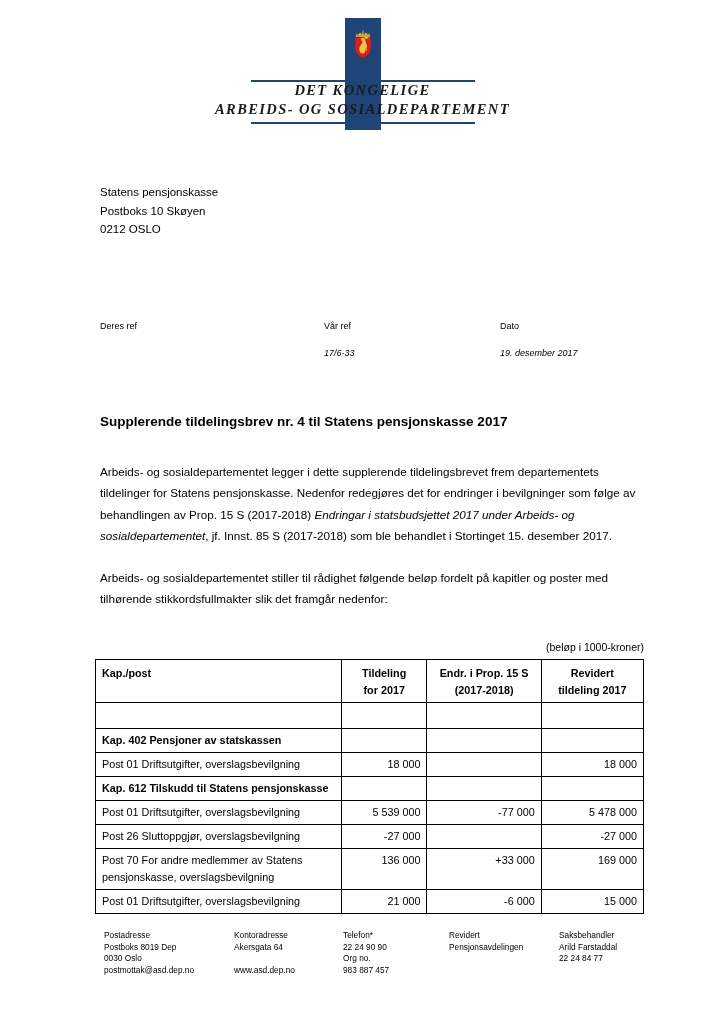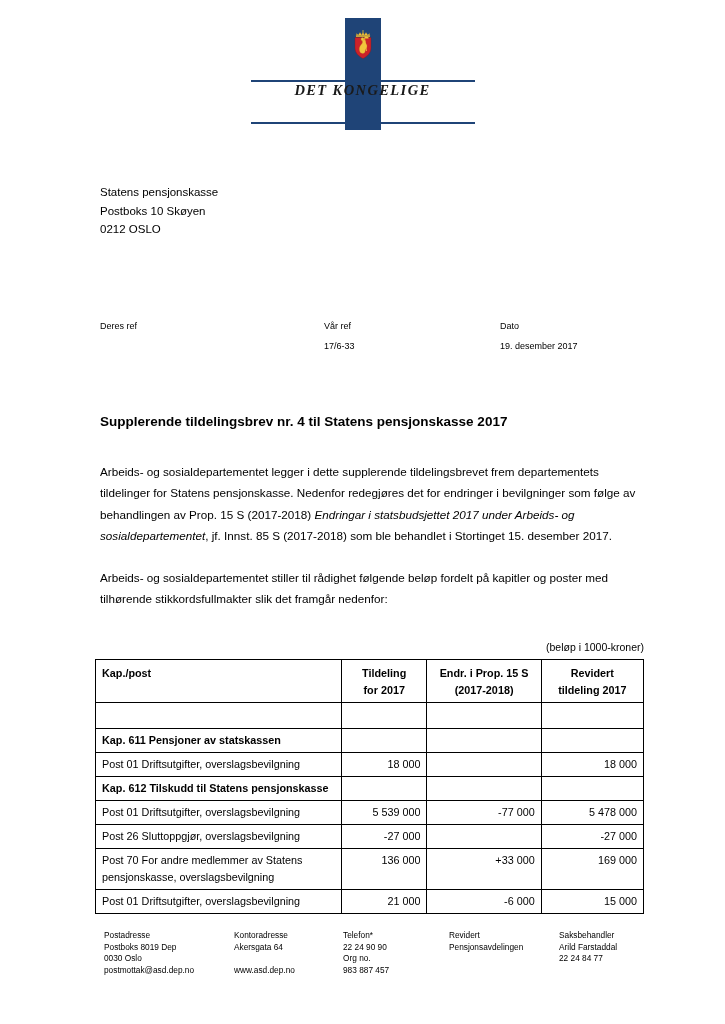"ARBEIDS- OG SOSIALDEPARTEMENT" div.logo-line2 { html: none -> <div>ARBEIDS- OG SOSIALDEPARTEMENT</div> }
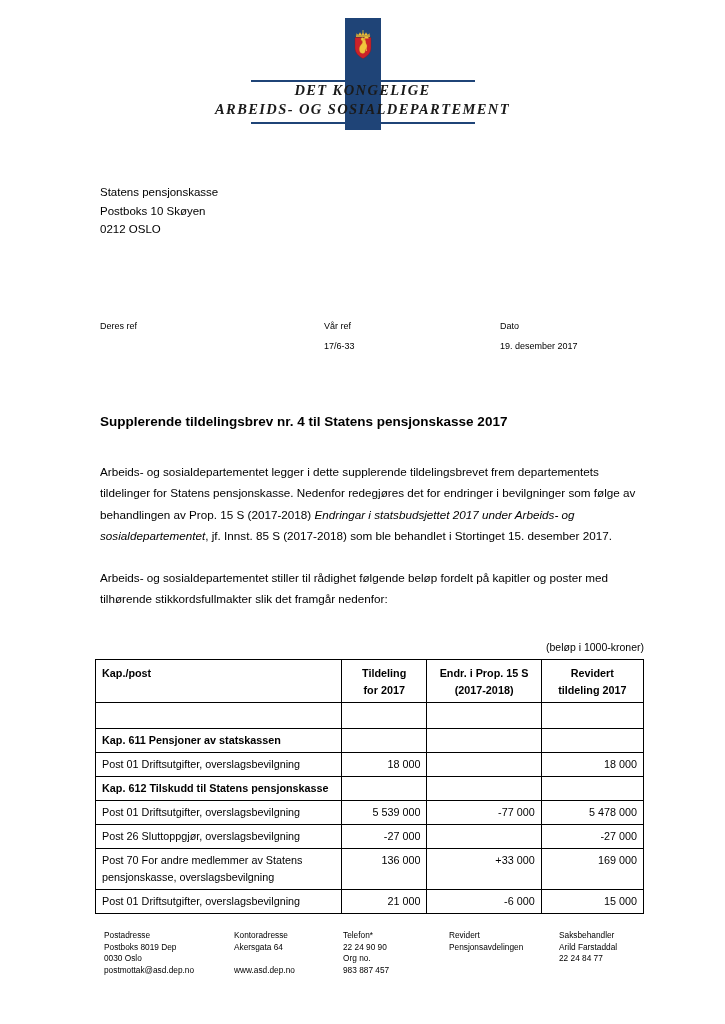"17/6-33" .refval { font-style: none -> italic; margin-top: none -> 7px }
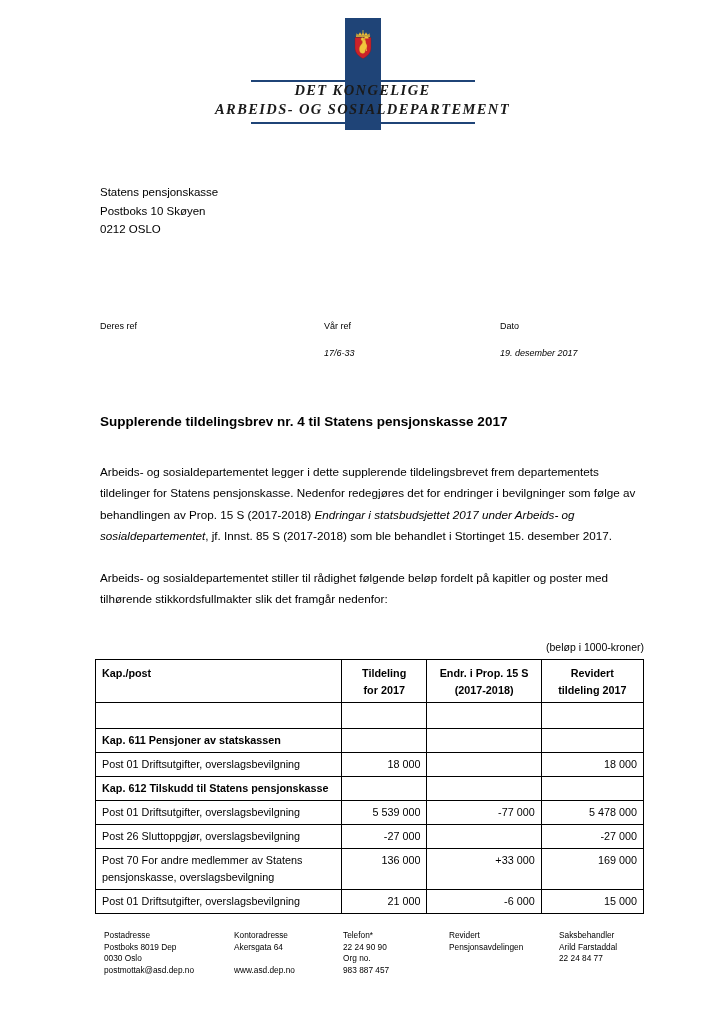"Kap. 611 Pensjoner av statskassen" td.rowhead { text: 611 -> 402 }
